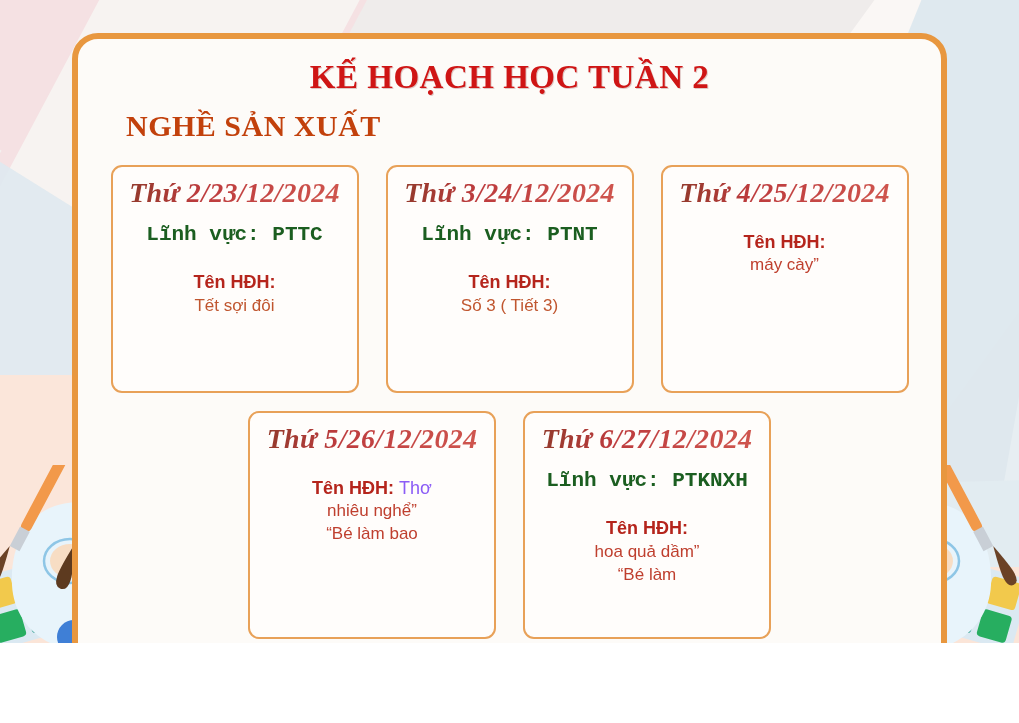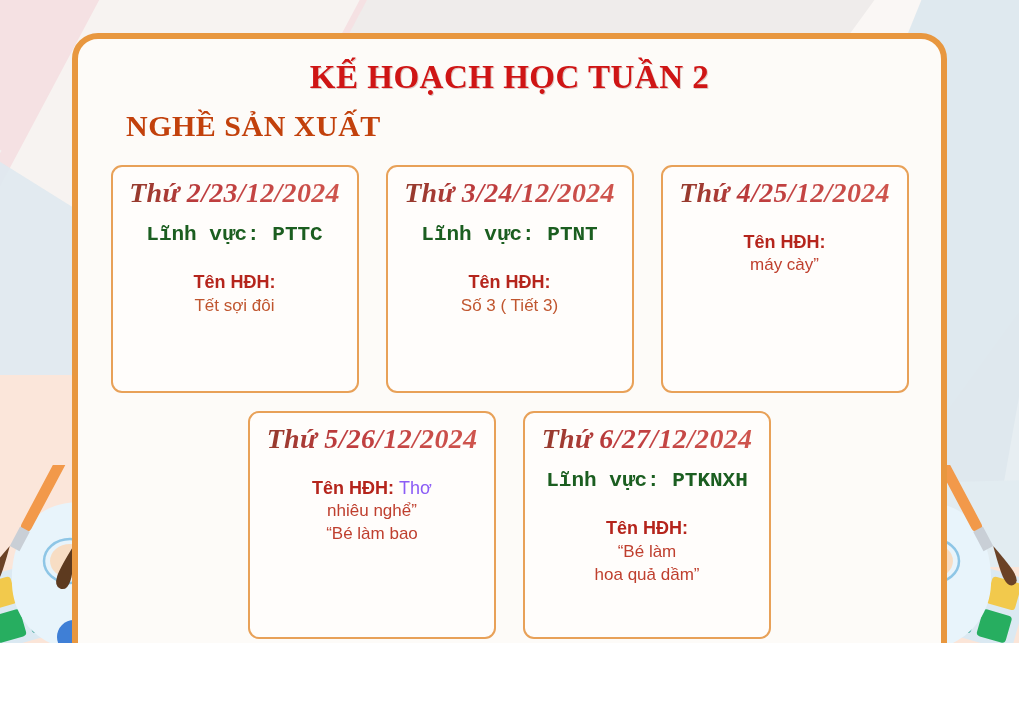"“Bé làm" span.card-activity-value { order: before "hoa quả dầm”" -> after "hoa quả dầm”" }
